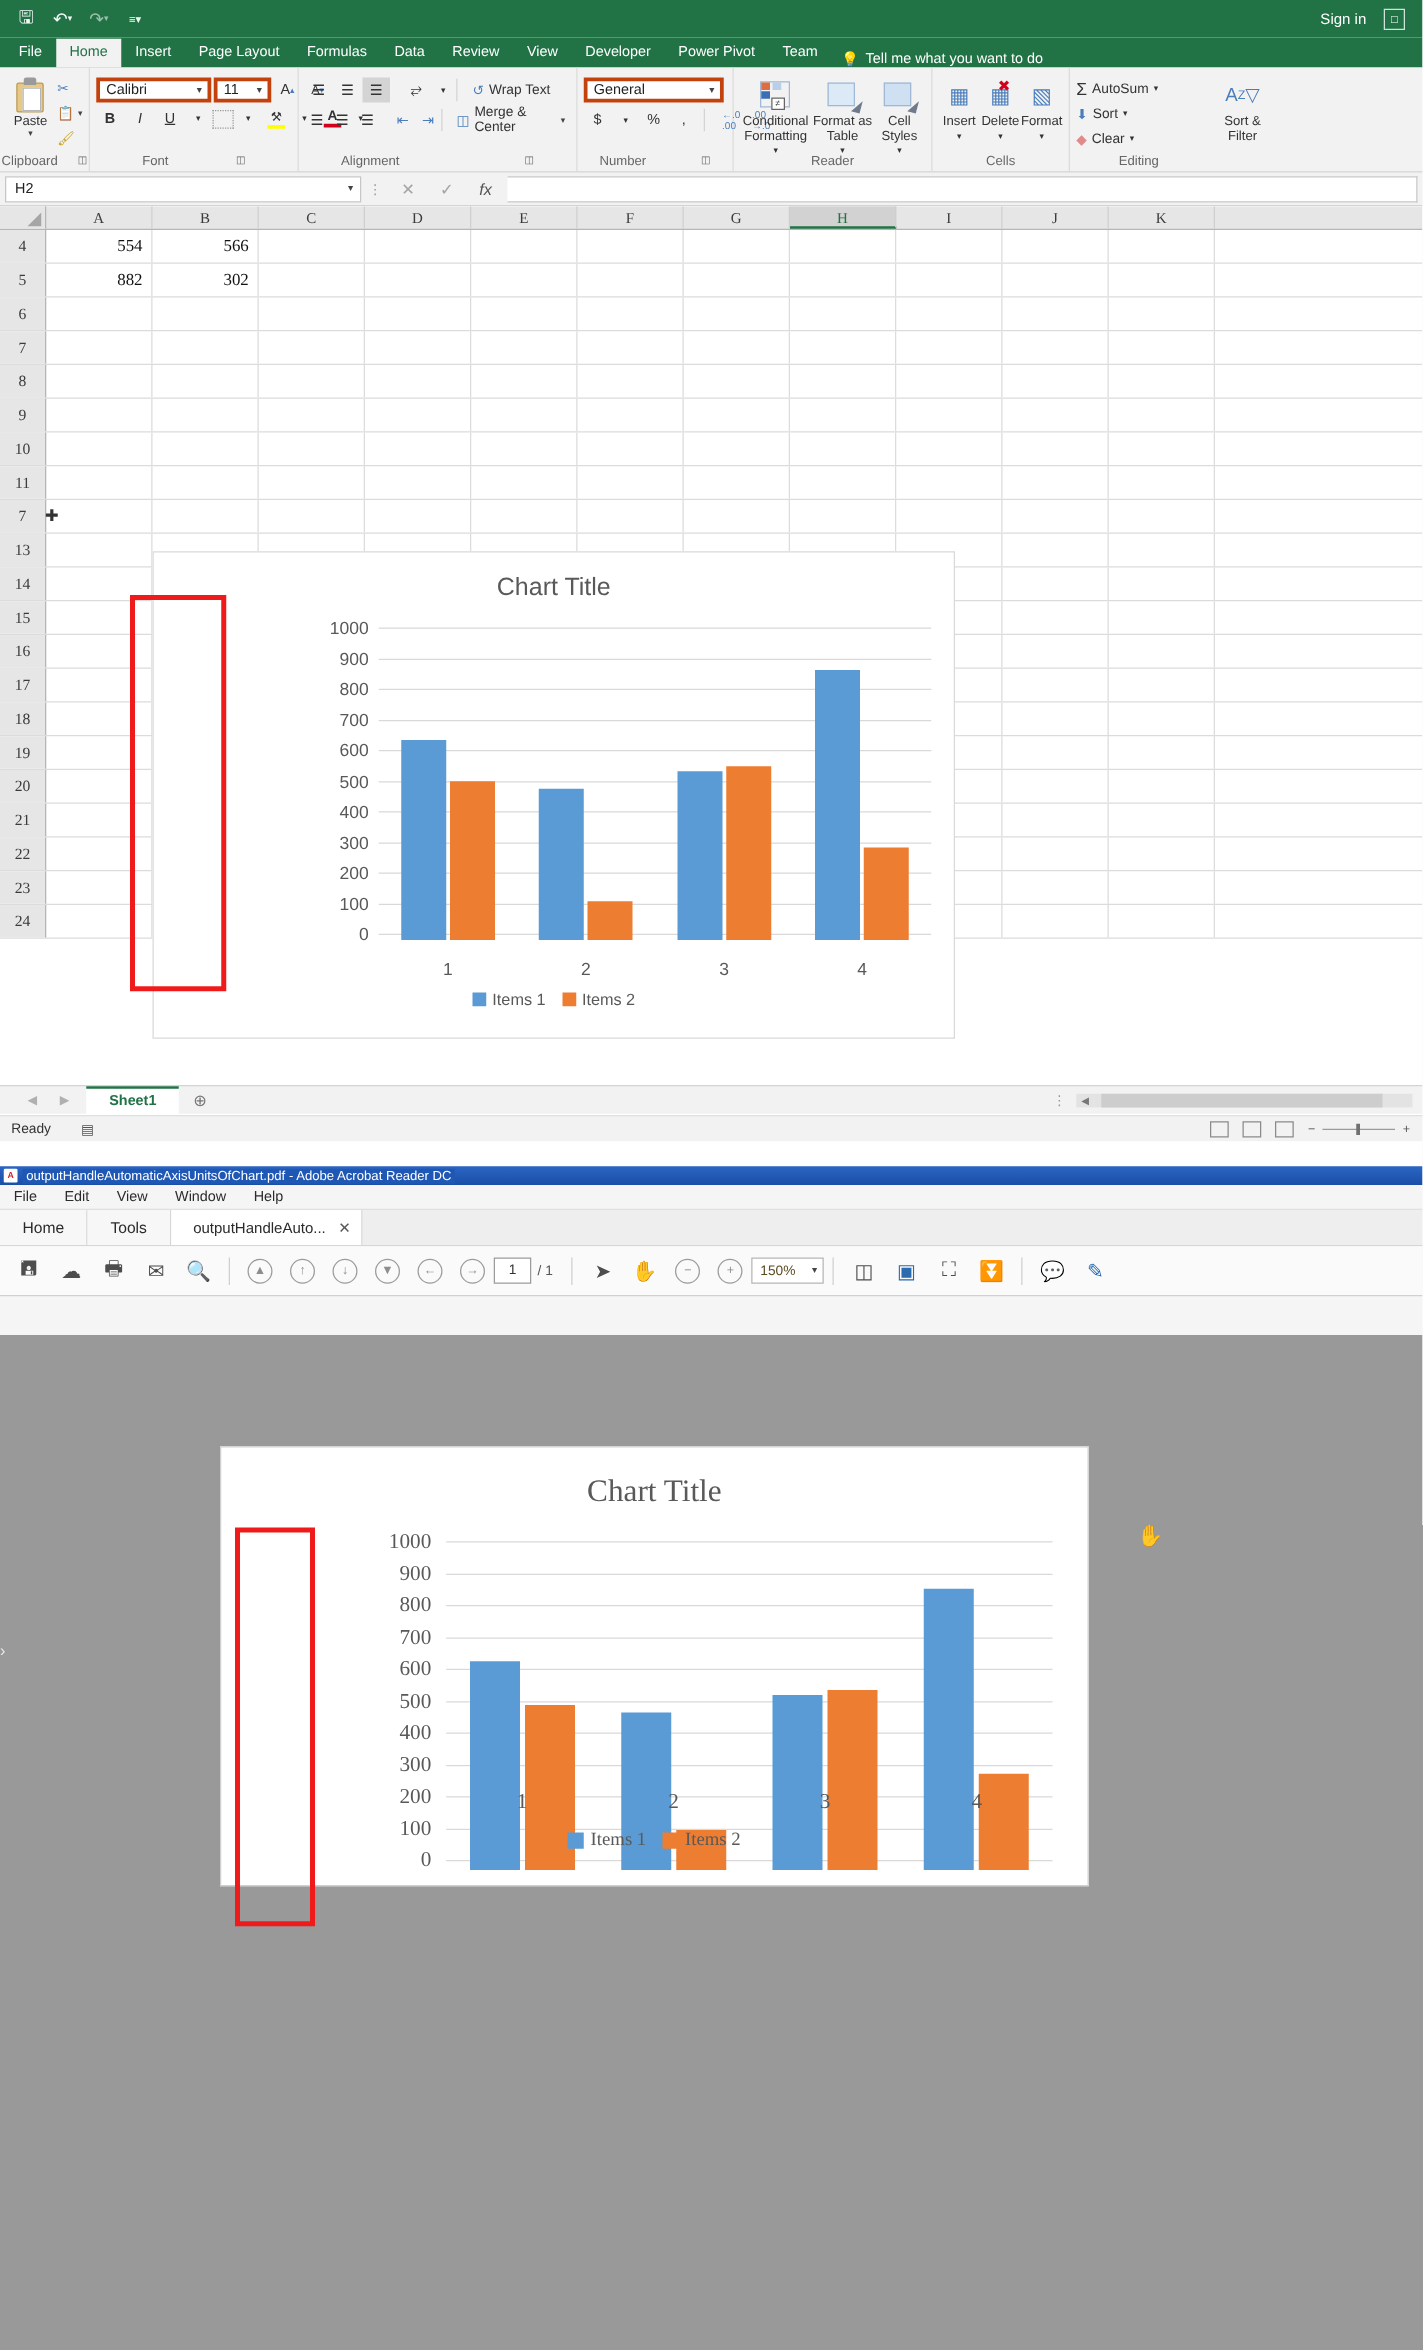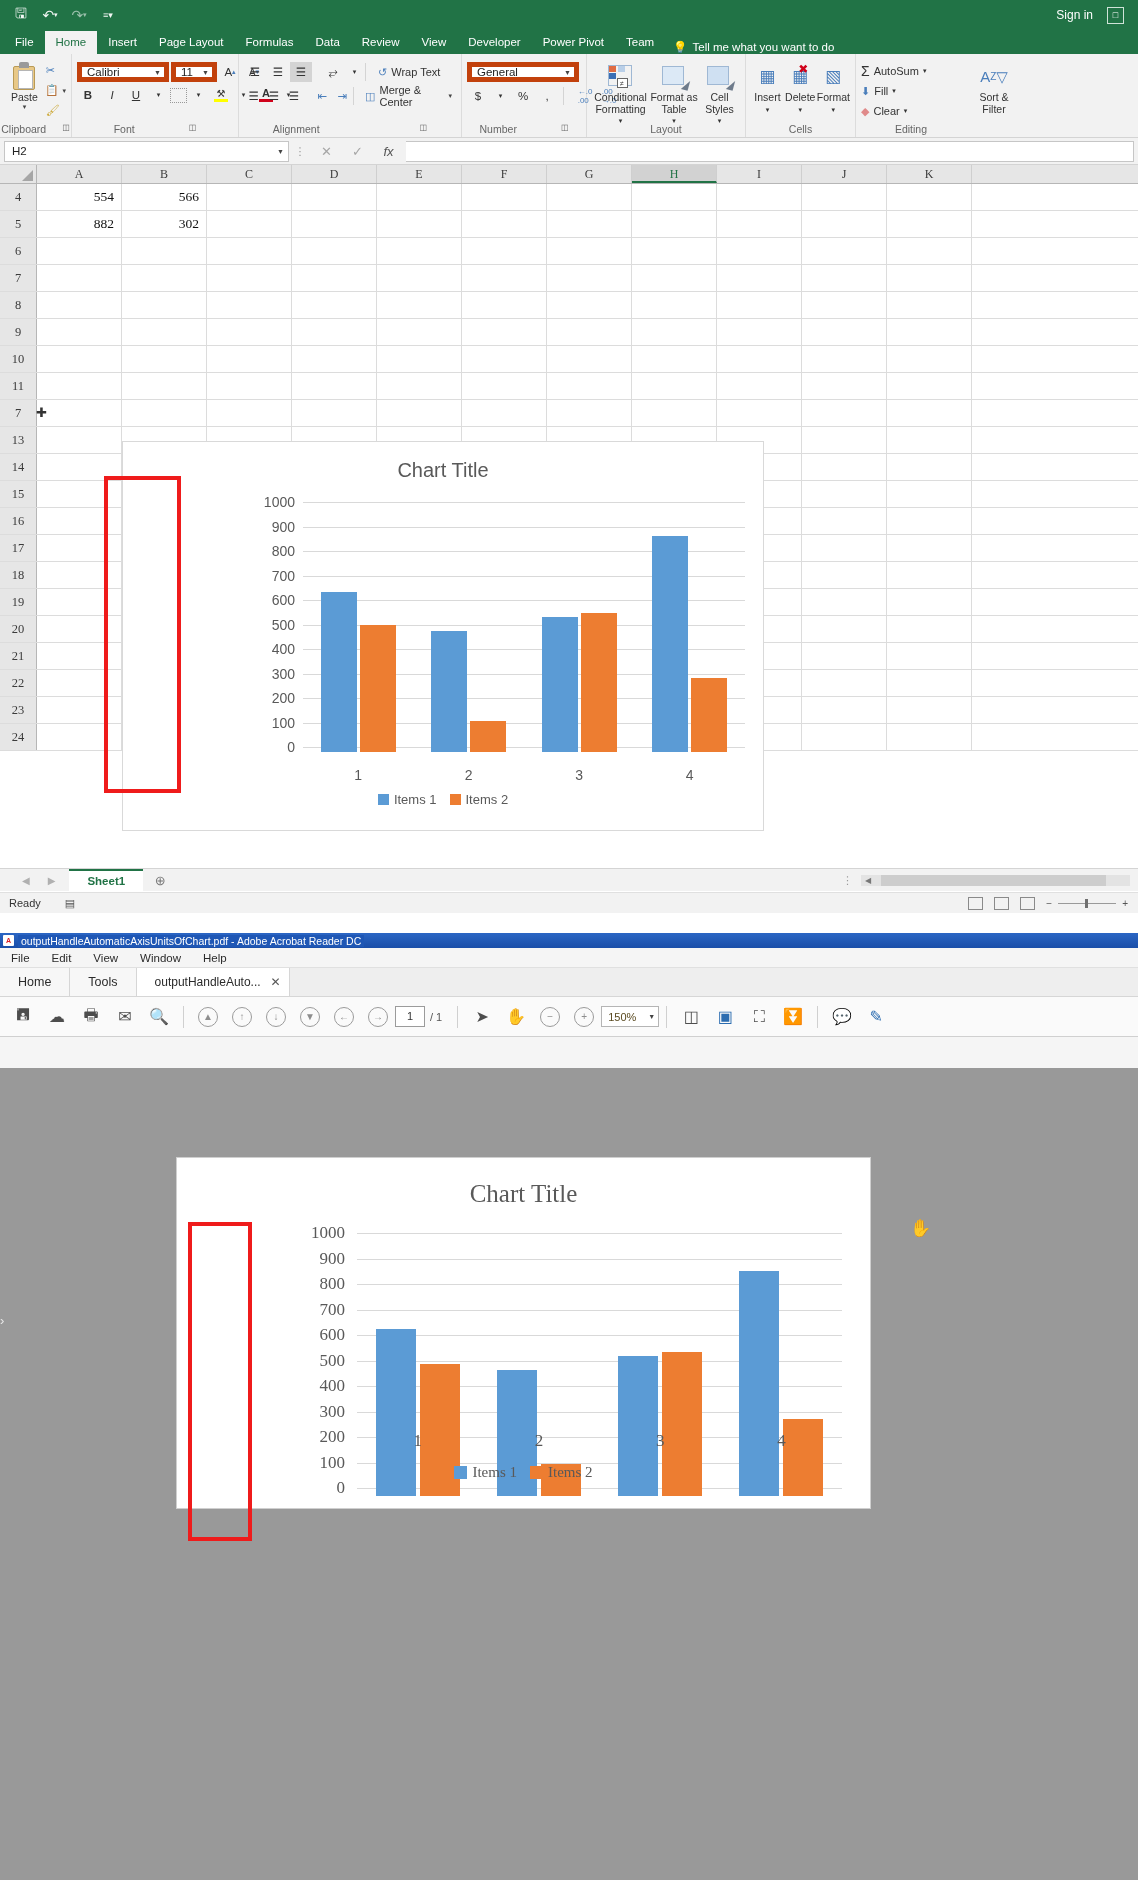"Calibri" .combo { border: 5px solid #c2410c -> 3px solid #c2410c }
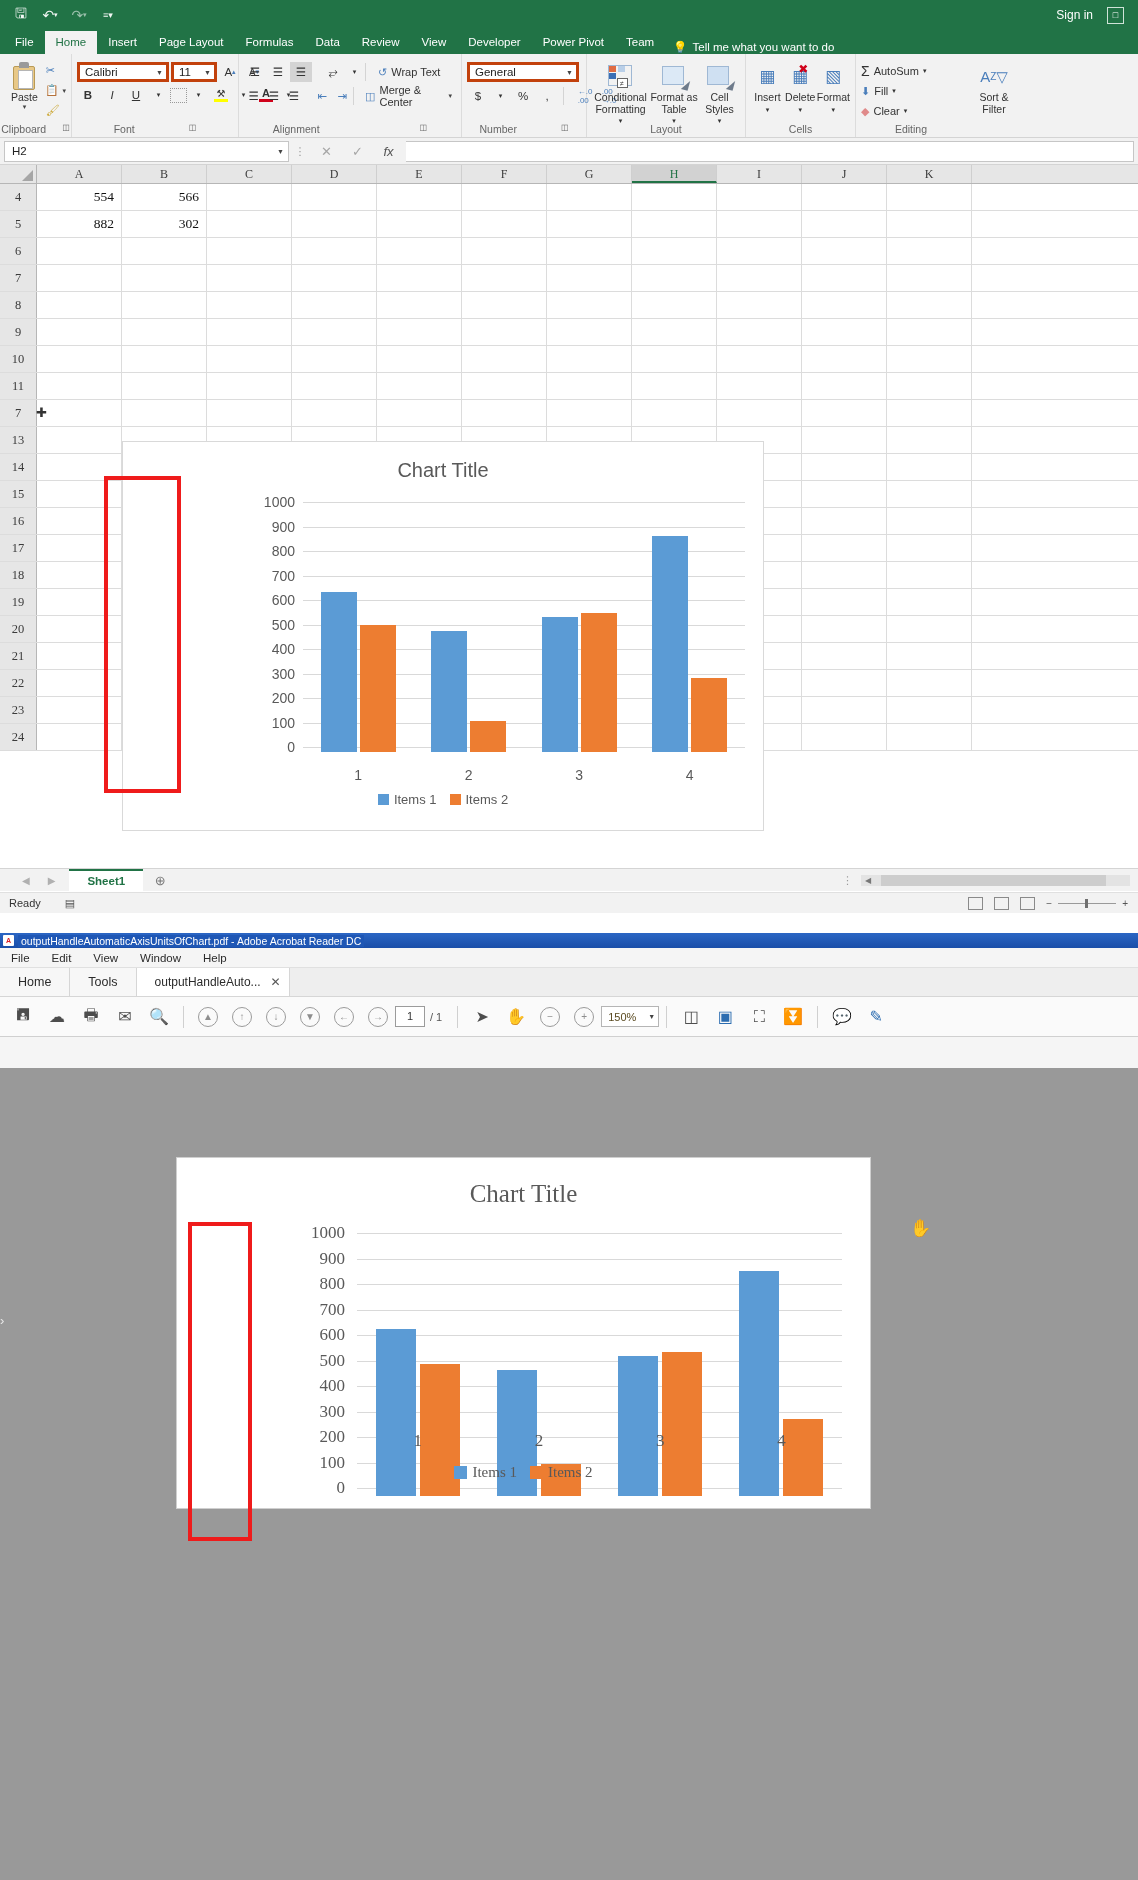"Fill" span { text: Fill -> Sort }
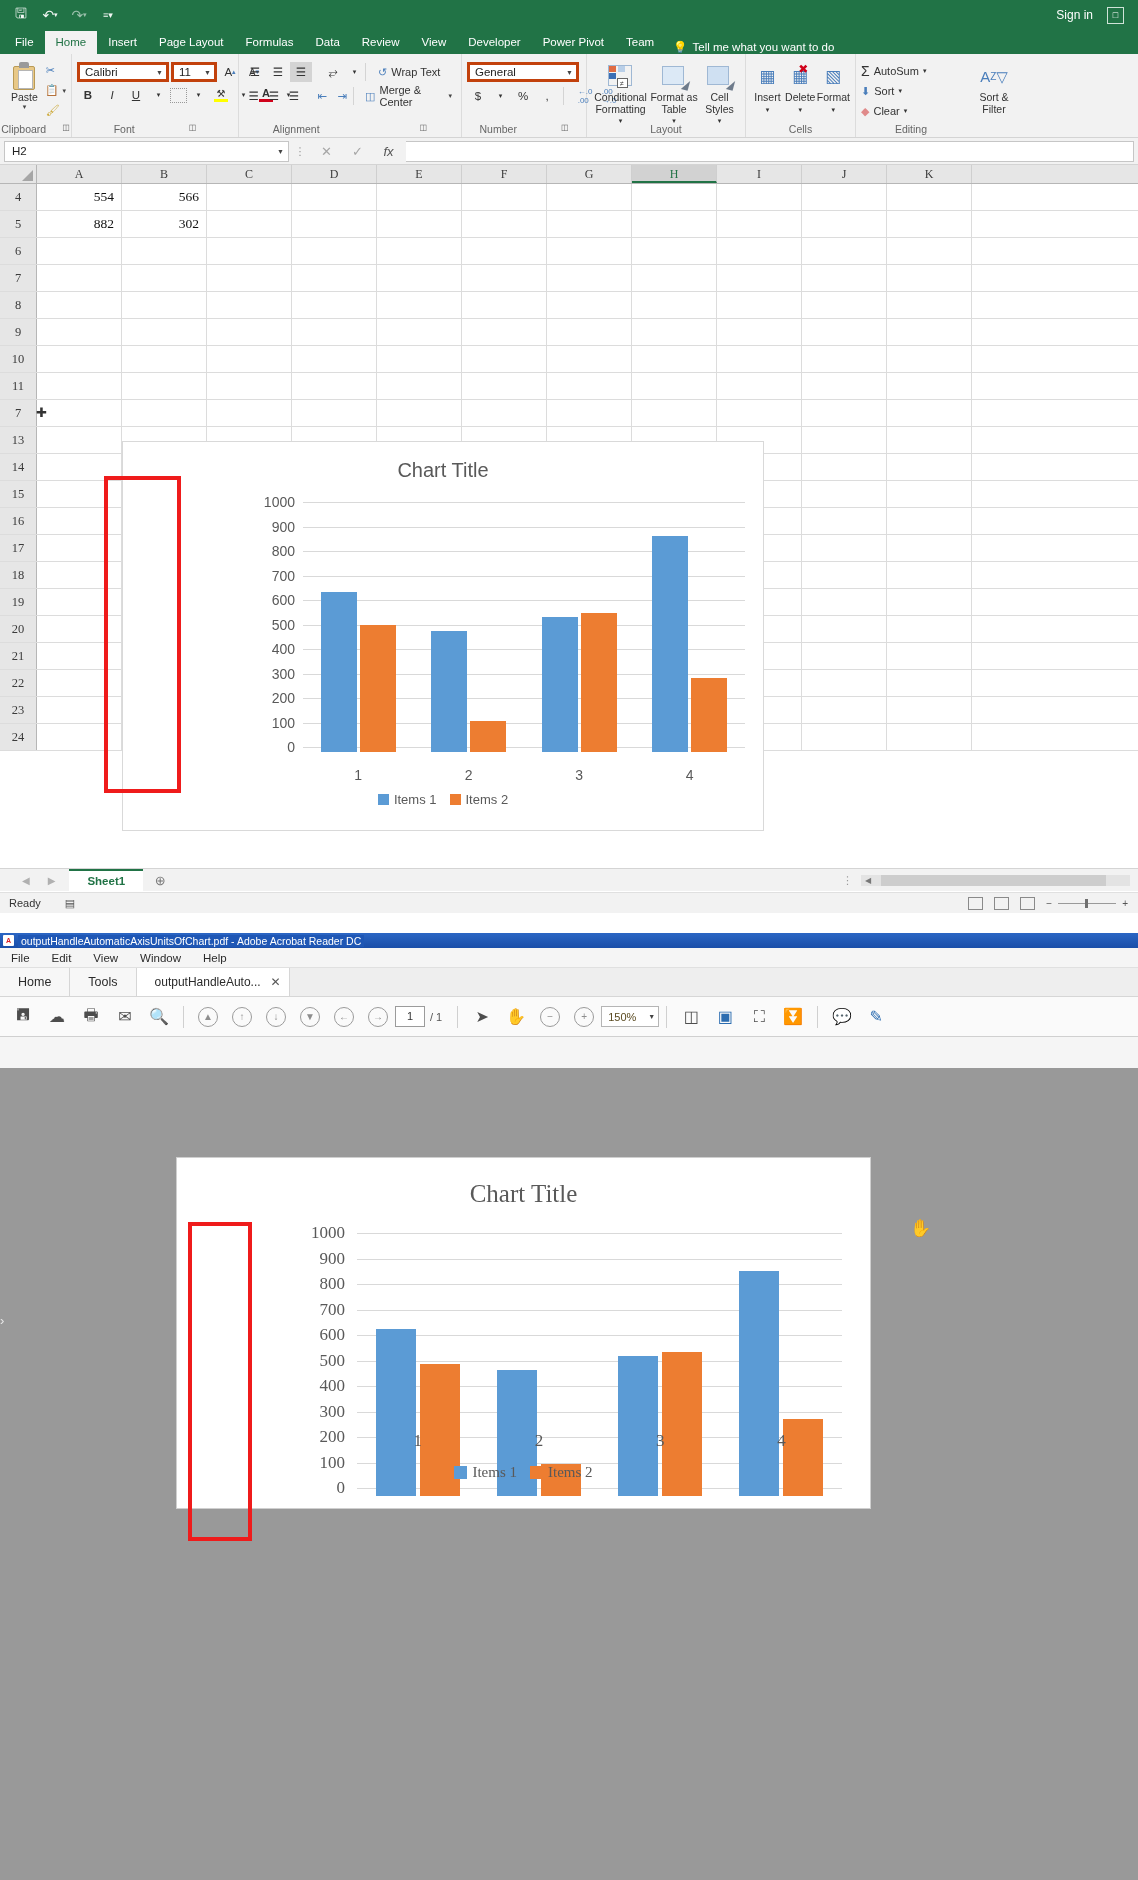"Layout" div.rgroup-label { text: Layout -> Reader }
